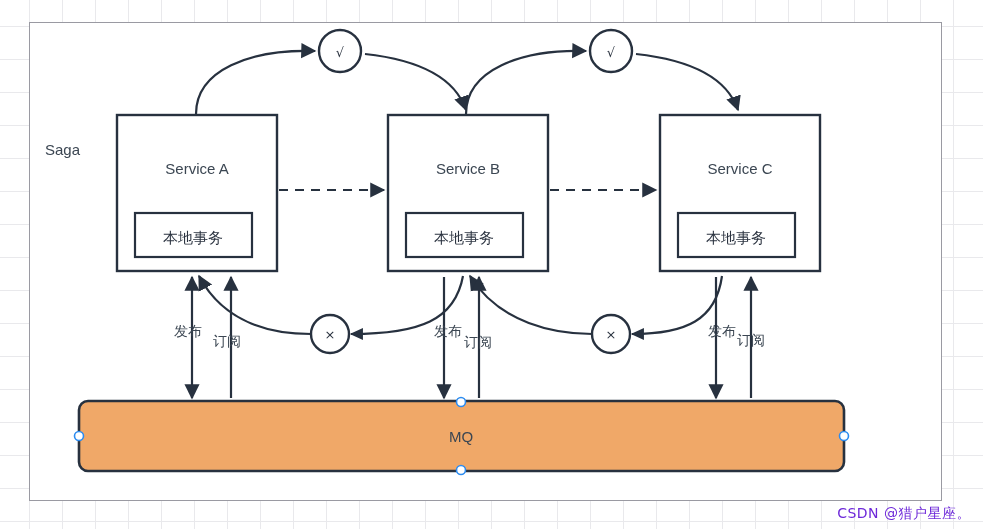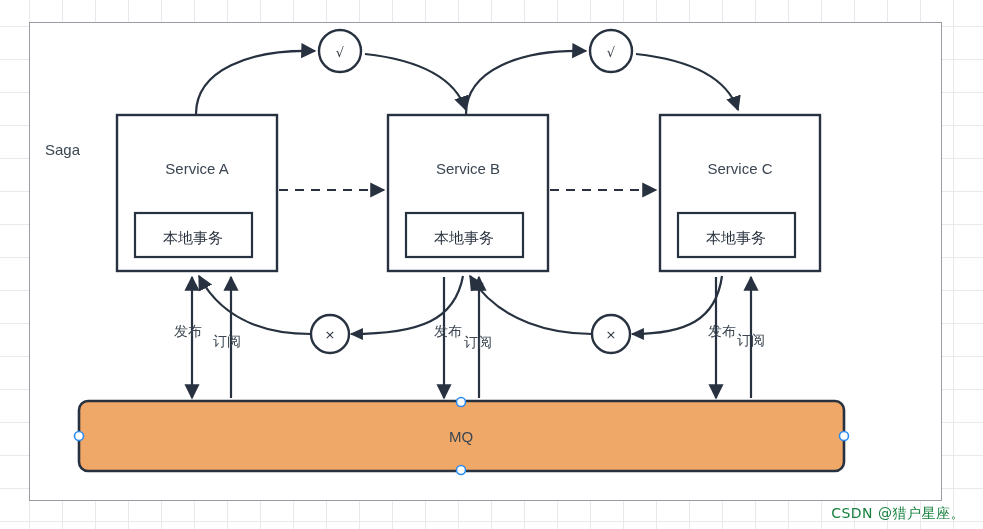"CSDN @猎户星座。" .wm { color: #15803d -> #6d28d9; right: 18px -> 12px }
